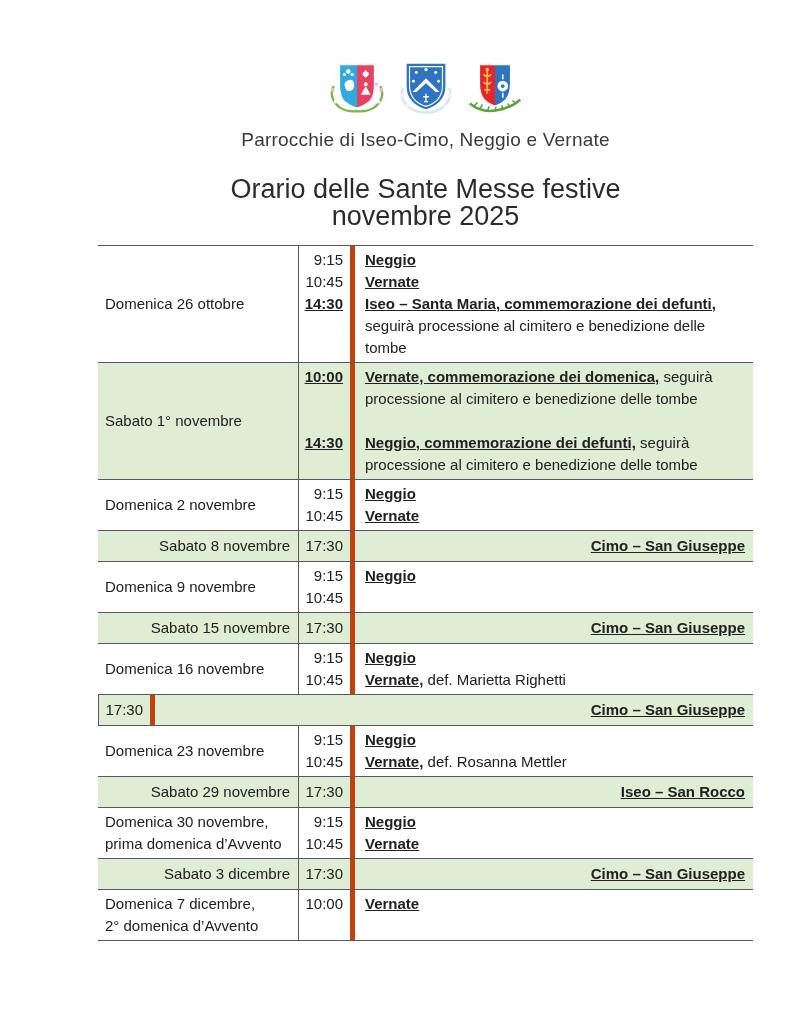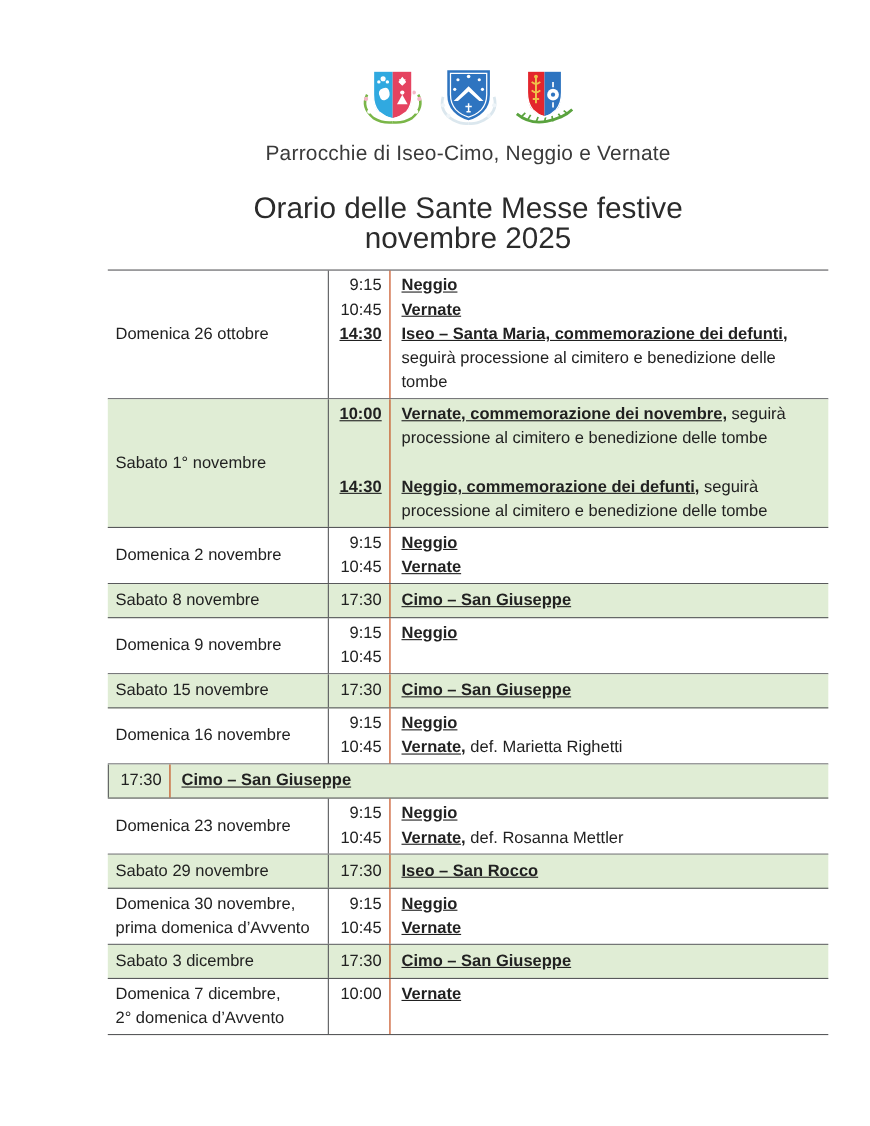"9:15" .c-time { border-right: 1px solid #c2410c -> 5px solid #c2410c }
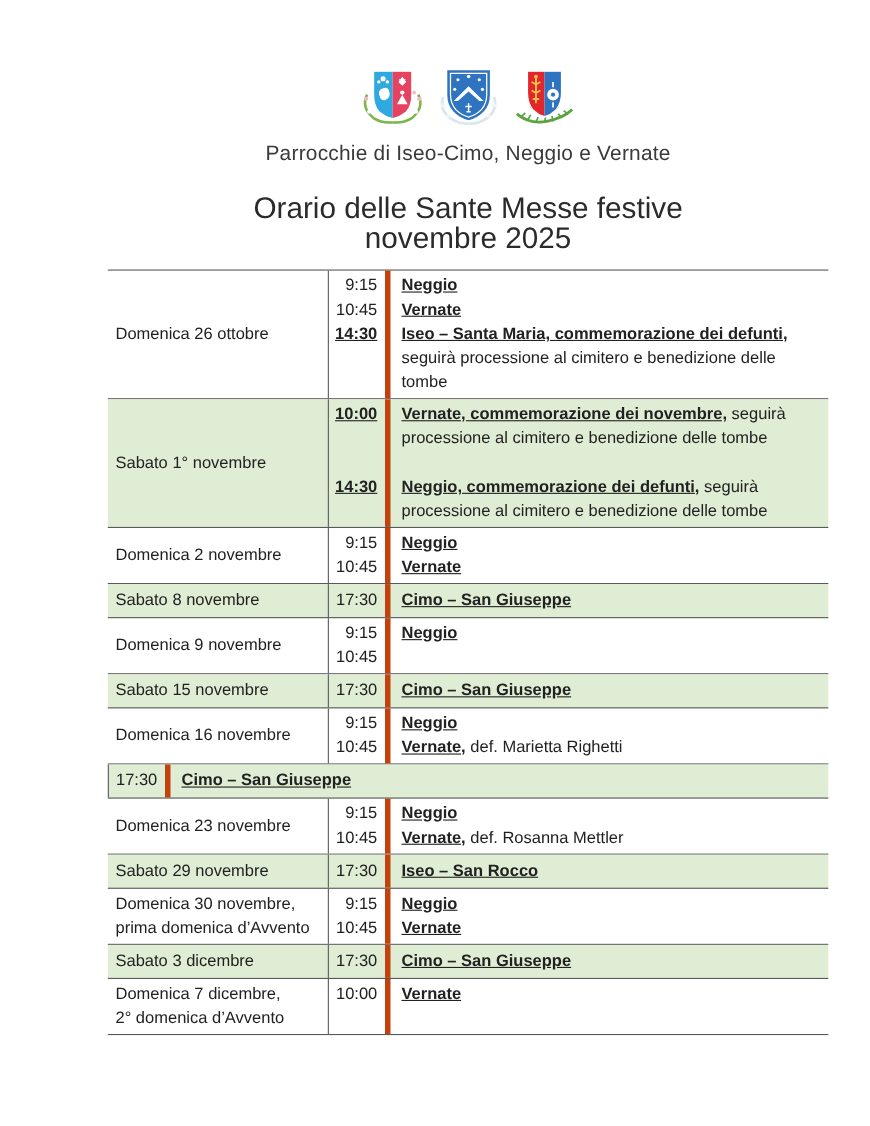"Vernate, commemorazione dei novembre," span.b { text: novembre -> domenica }
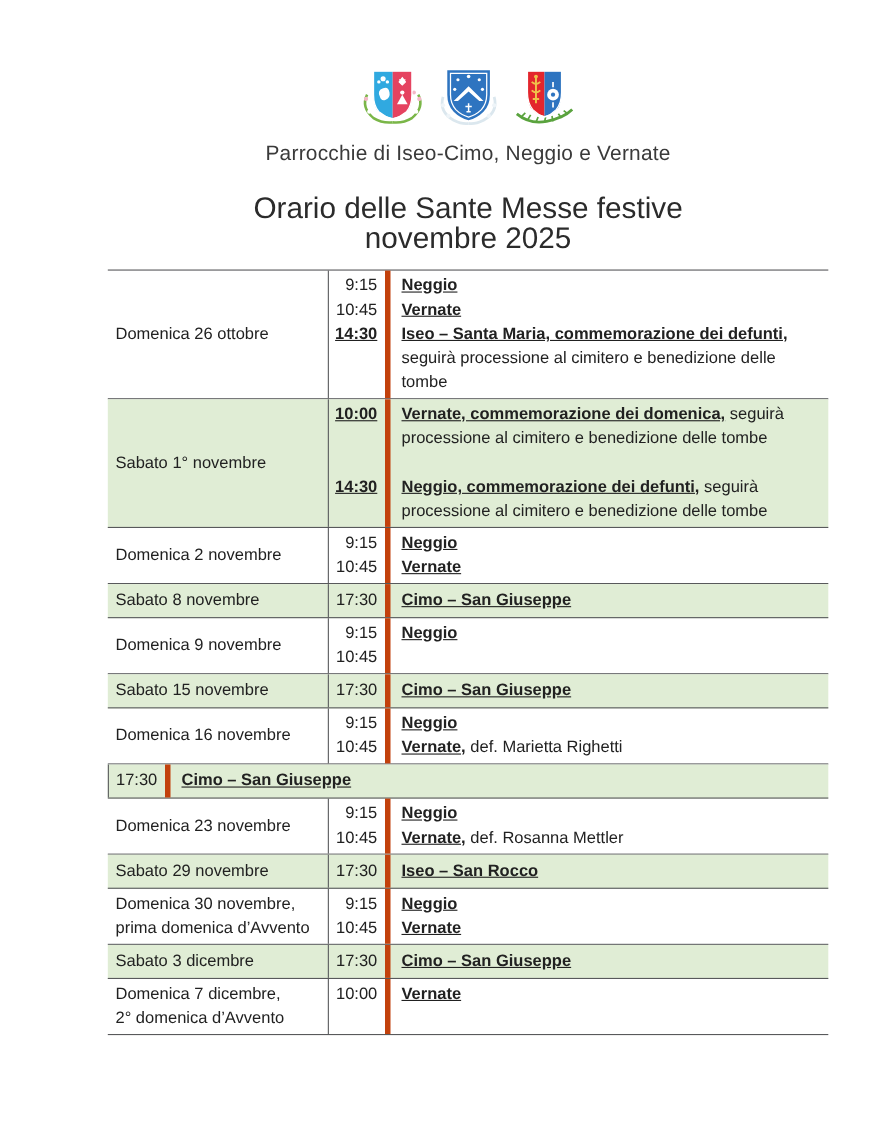"Sabato 8 novembre" .pad1 { text-align: none -> right }
